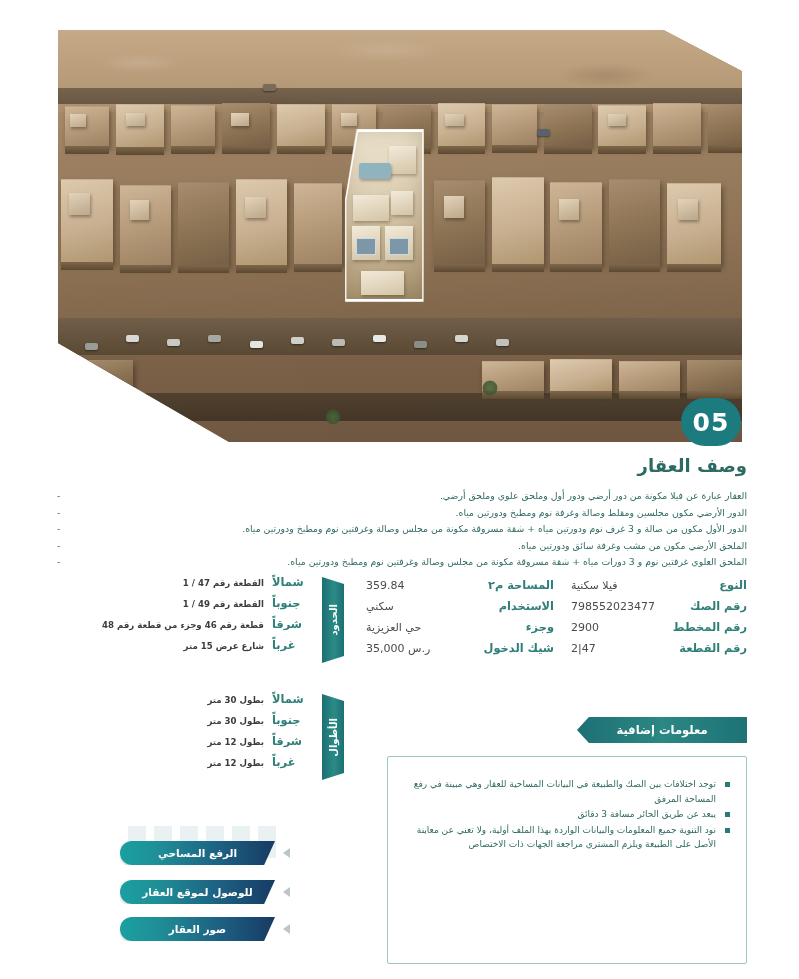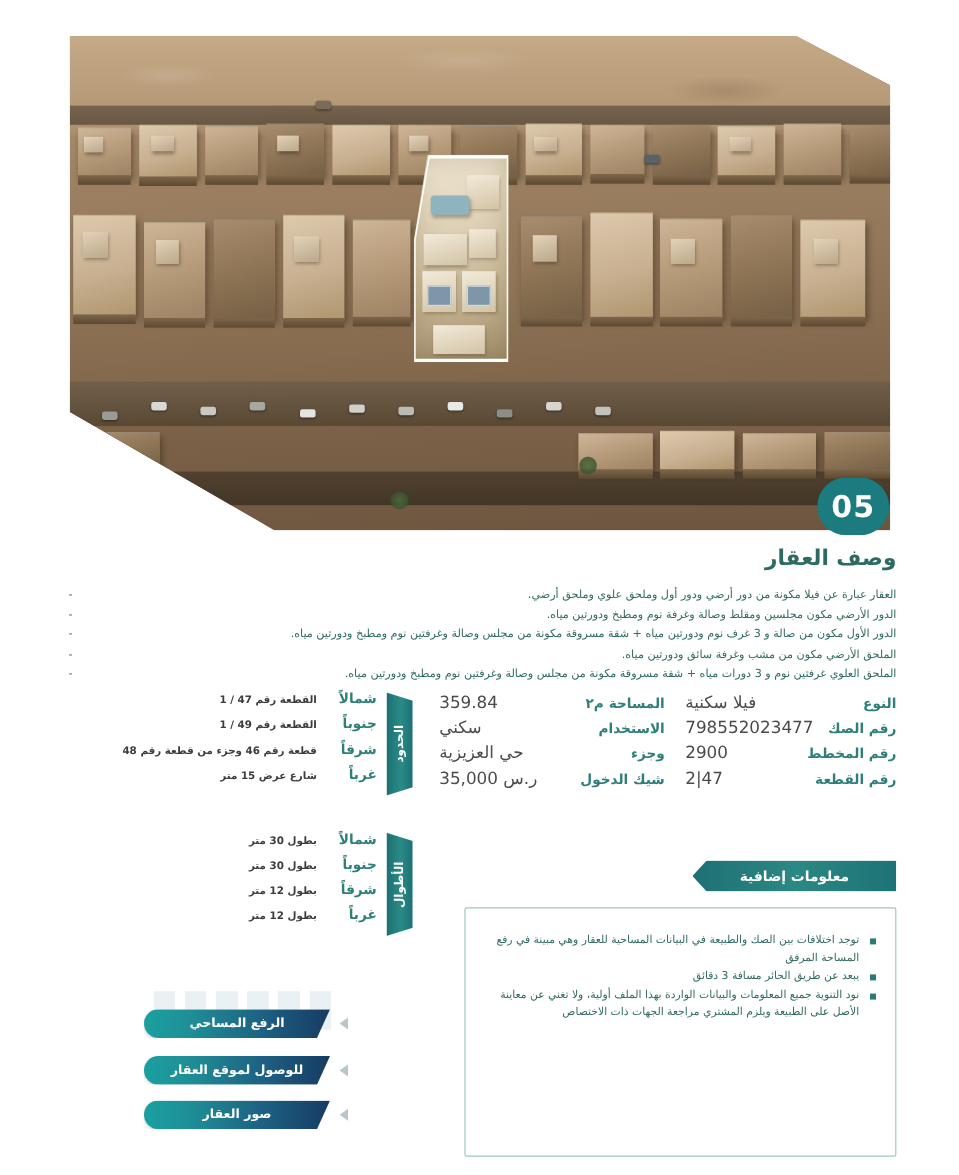"شمالاً" .sidegroup .dir { text-align: right -> left }
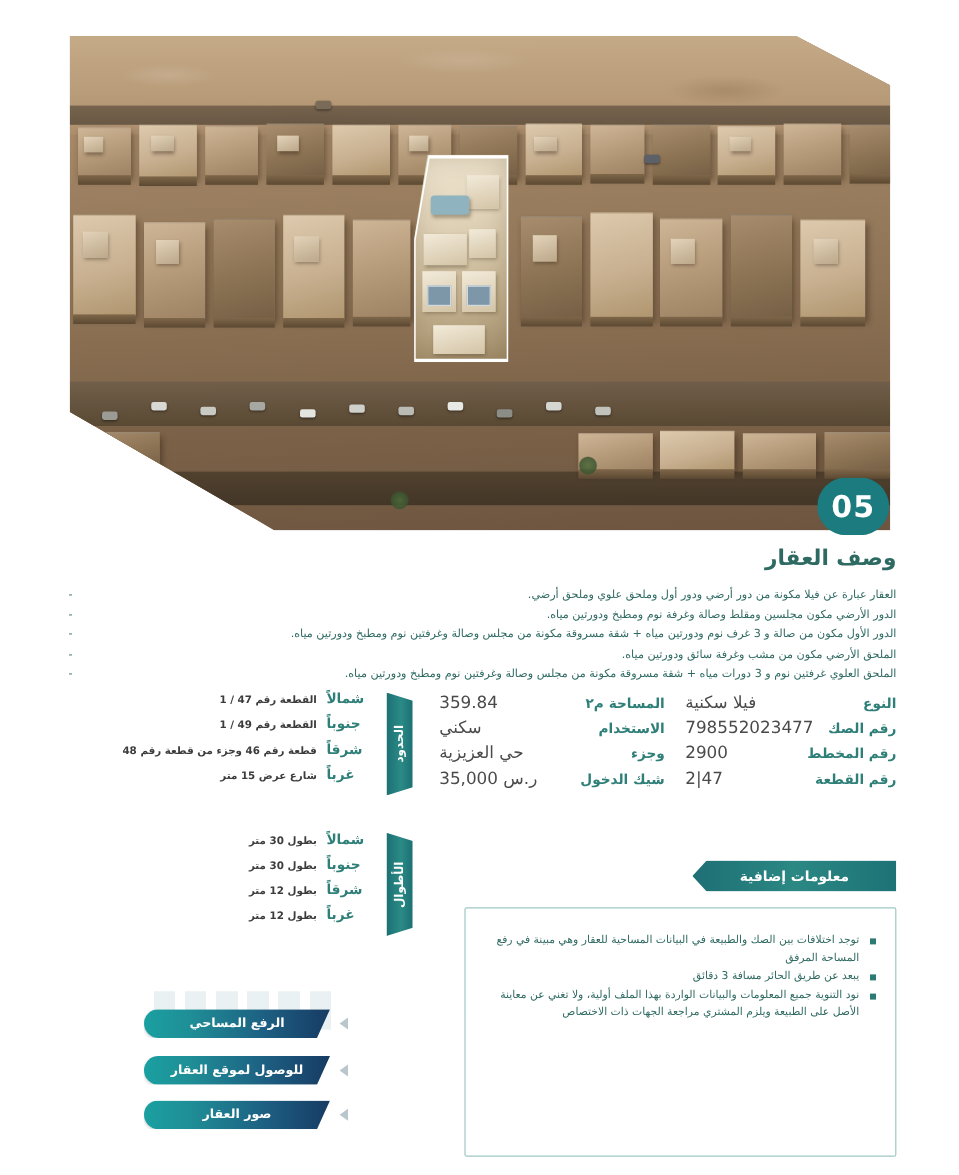"359.84" .col .val { font-size: 14px -> 11px }
